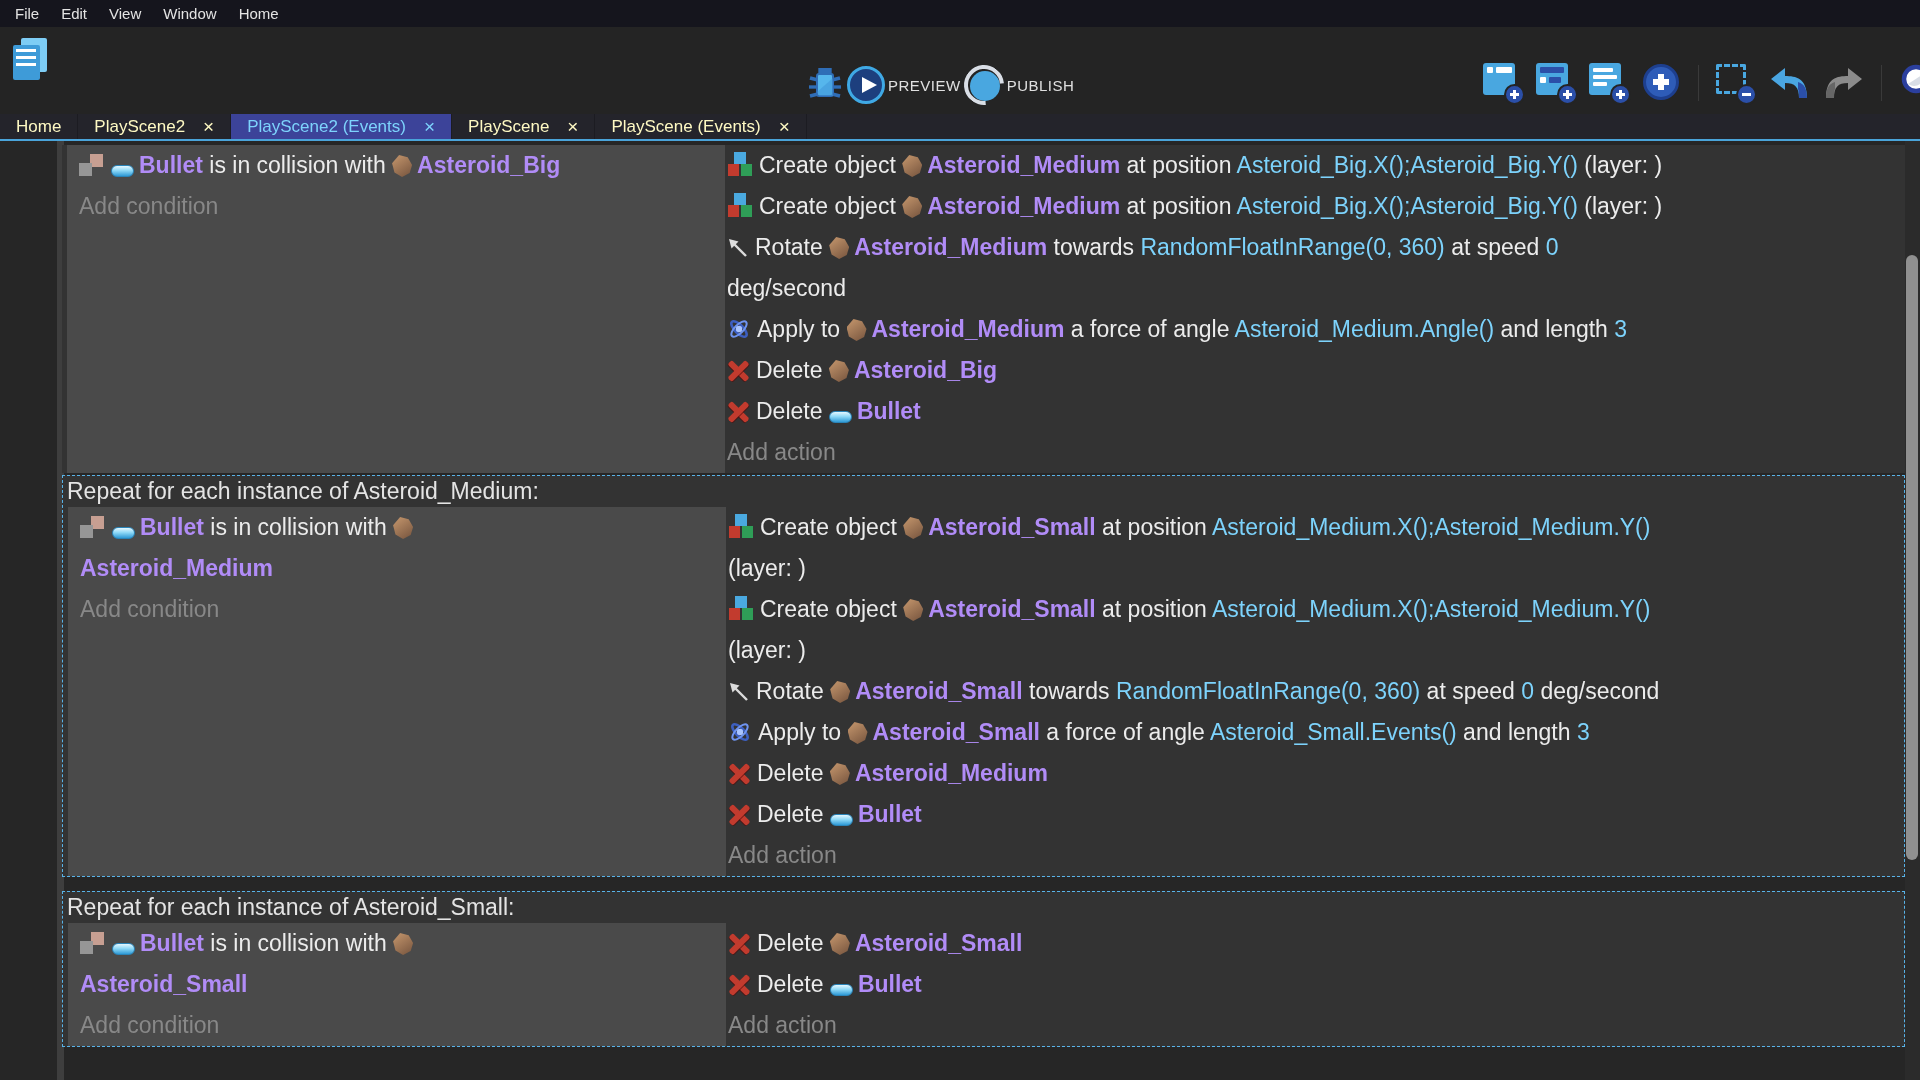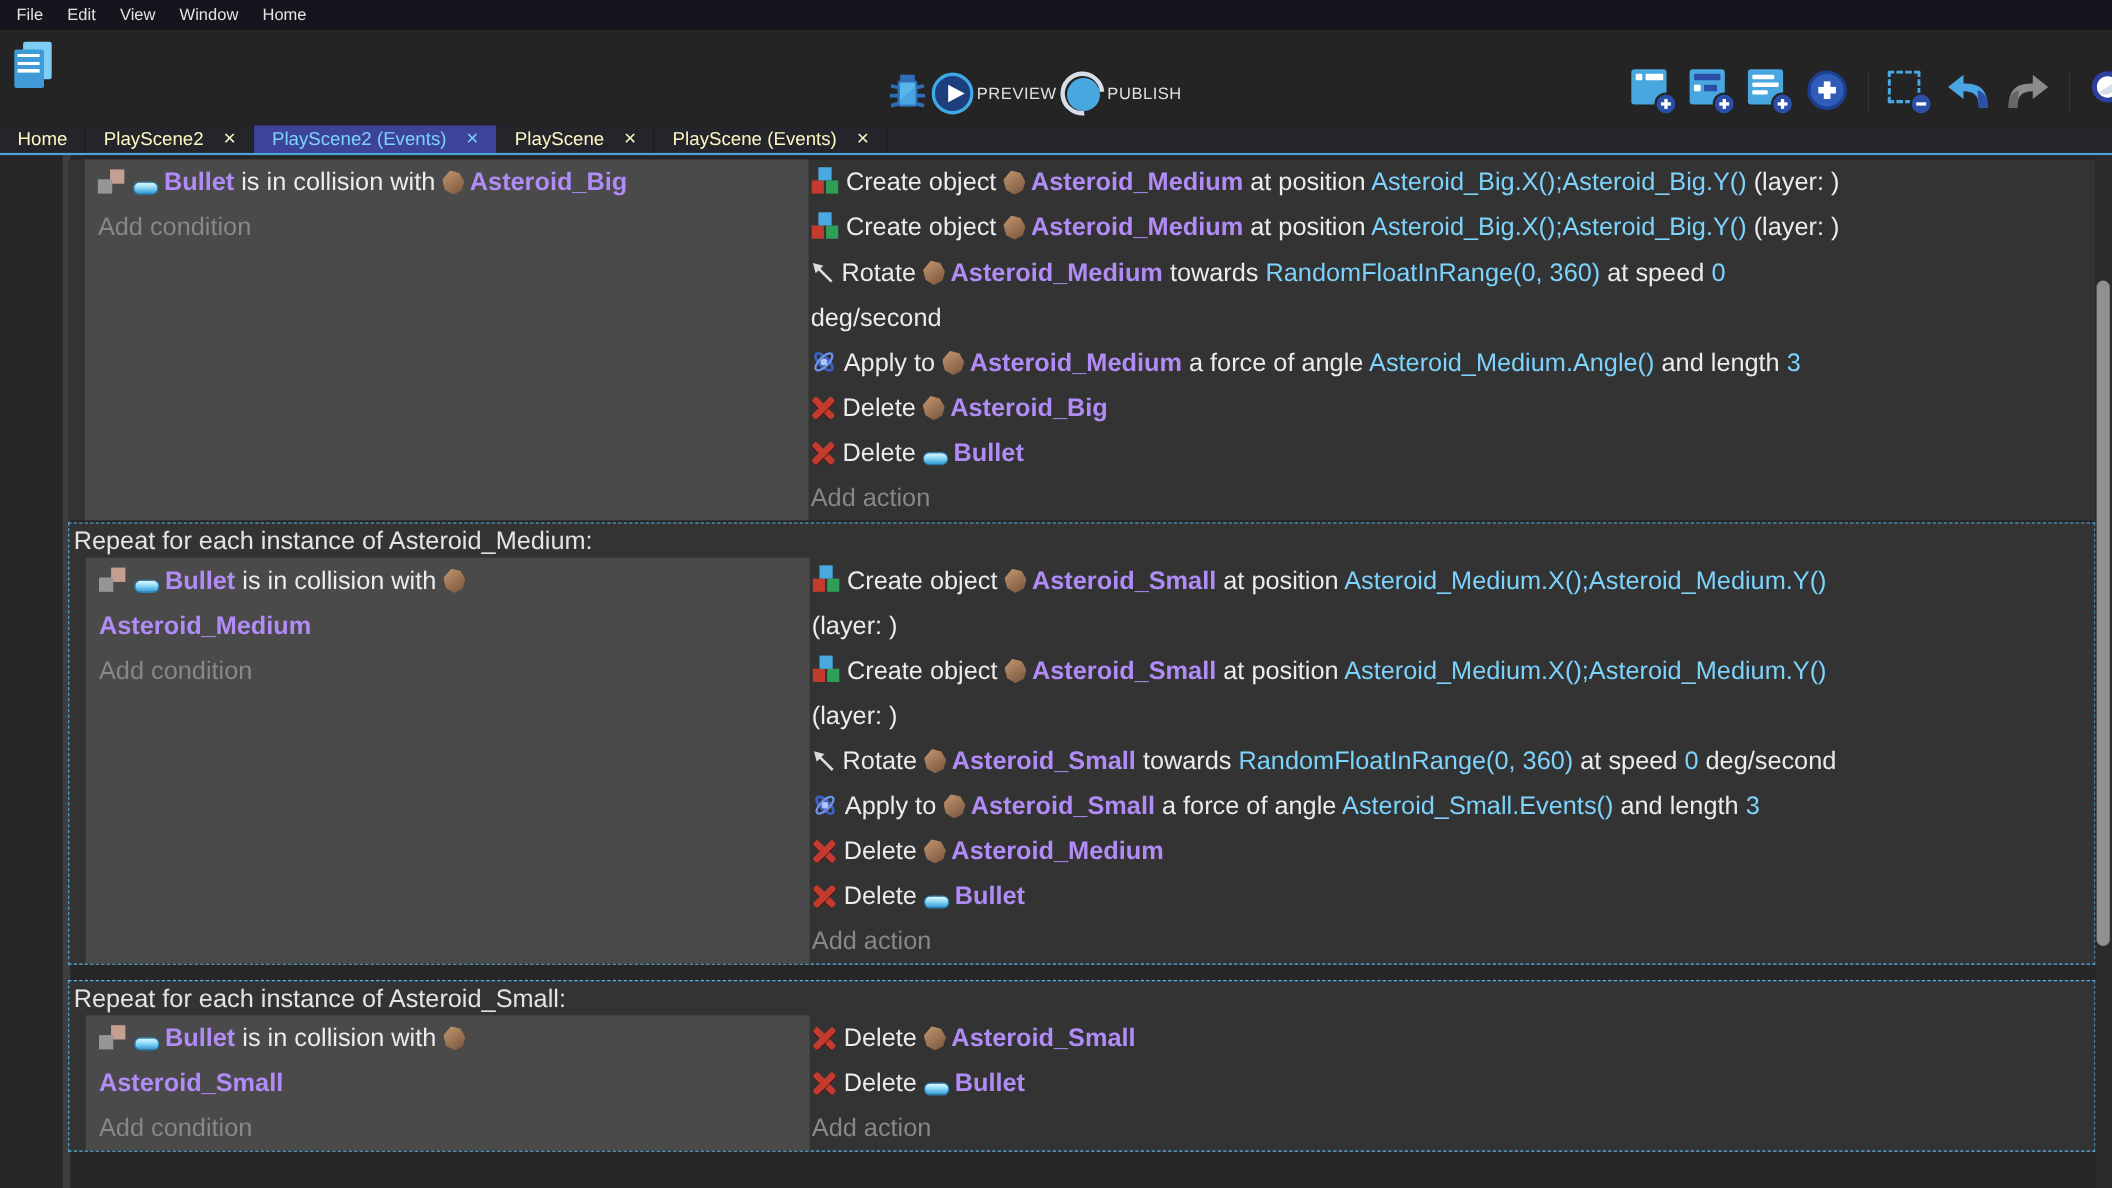"Bullet is in collision with" .ev-cond { margin-left: 15px -> 5px }
